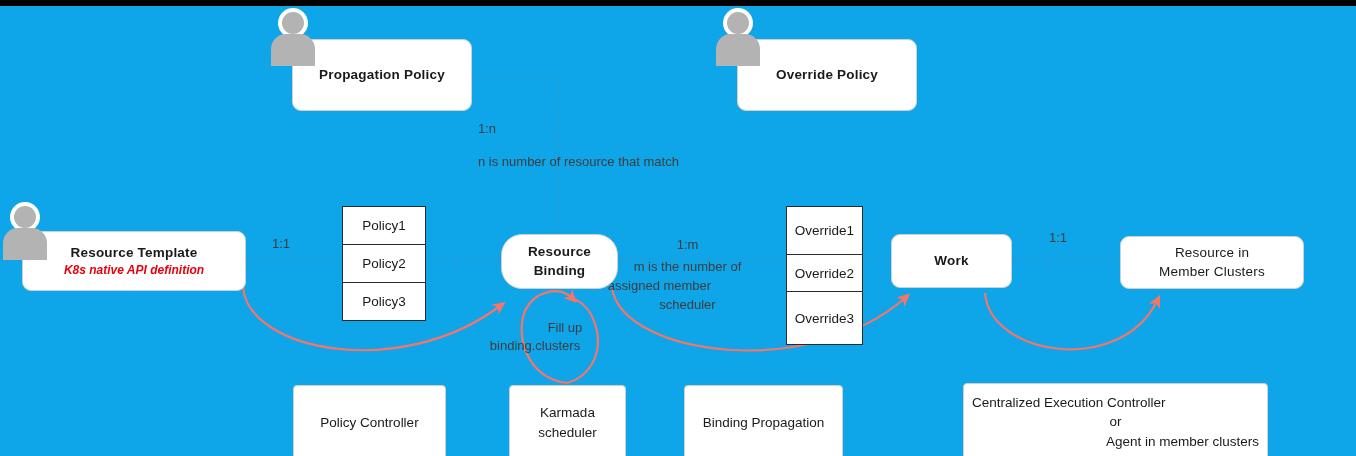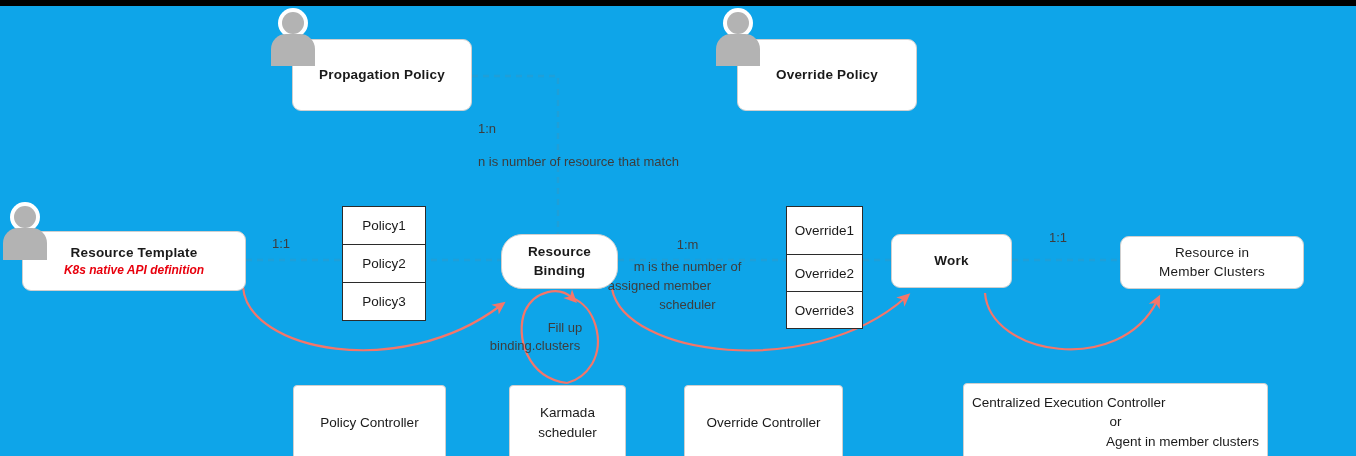"Override3" div.cell { height: 38px -> 54px }
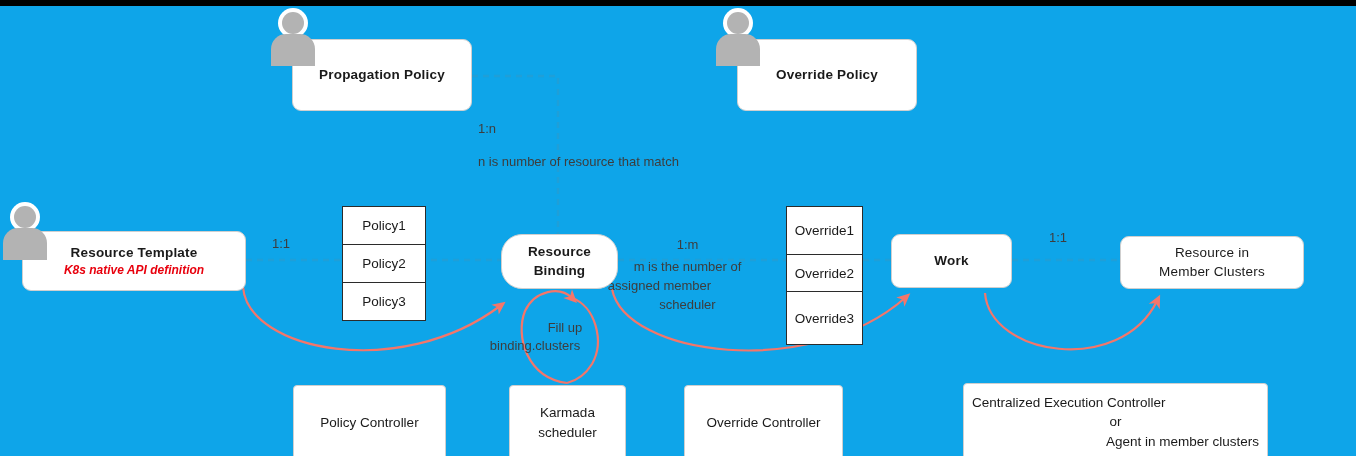"Override Controller" div { text: Override Controller -> Binding Propagation }
